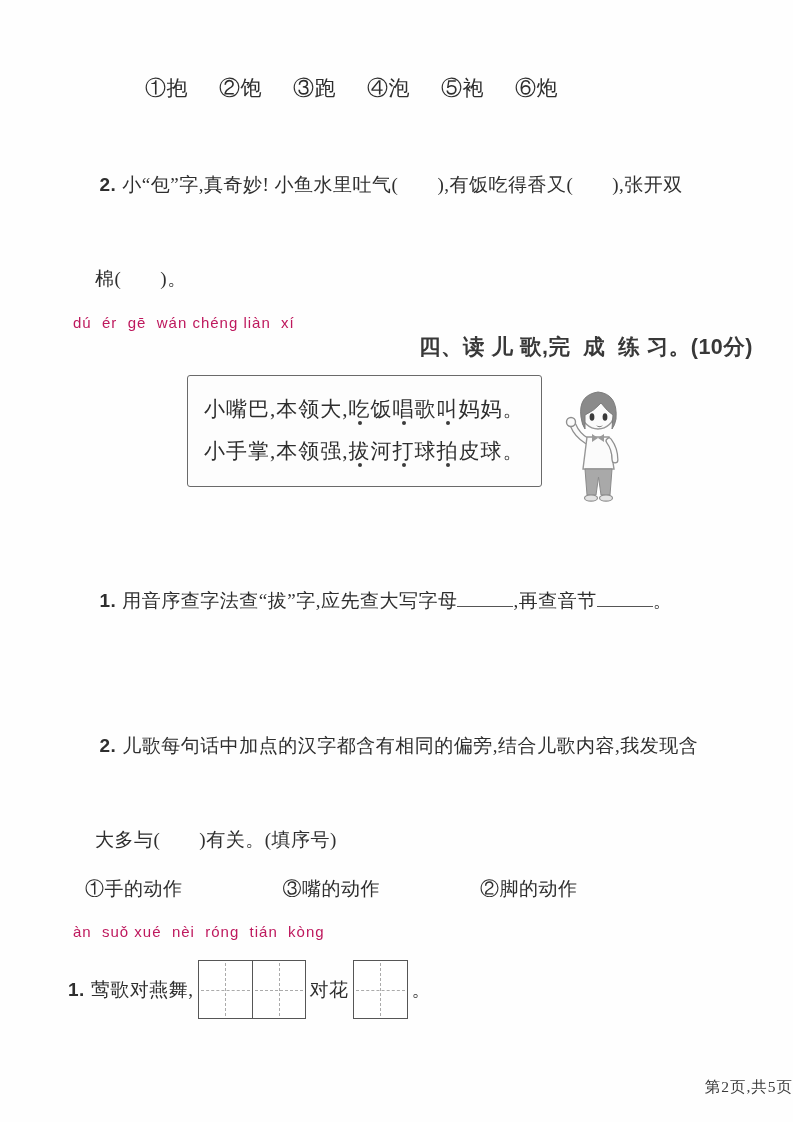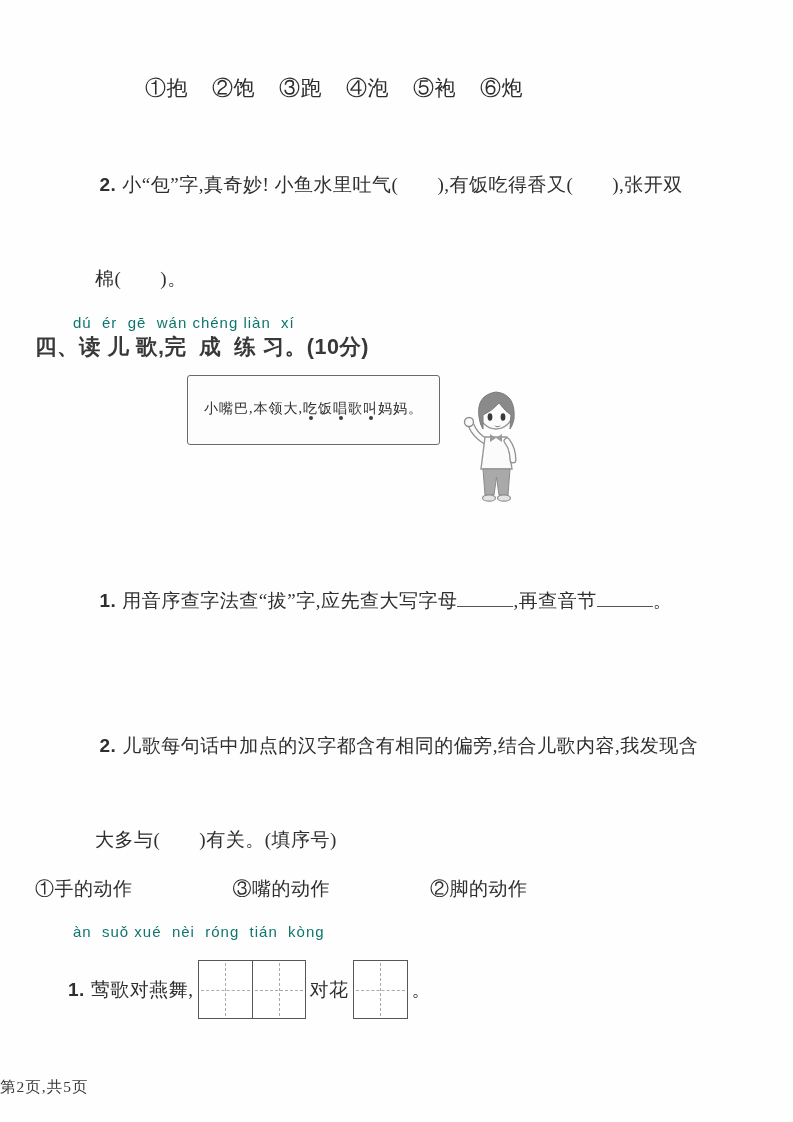"①抱" .options-row { gap: 24px -> 31px }
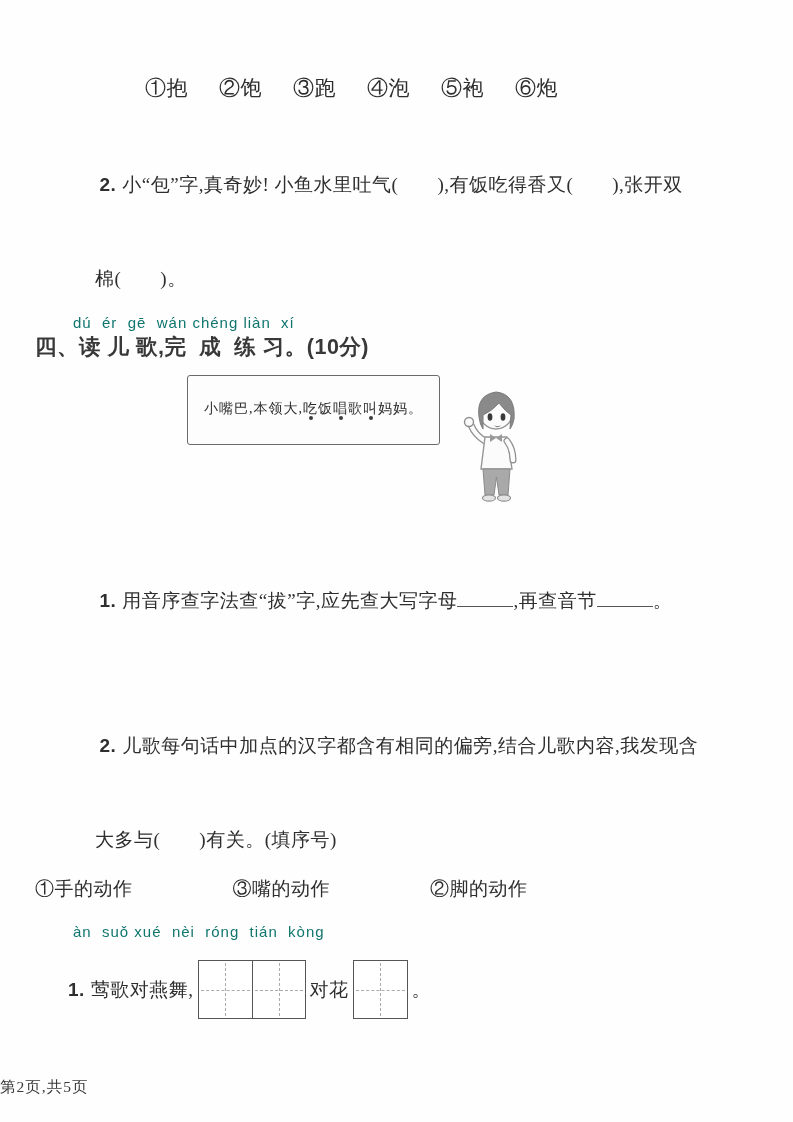"dú ér gē wán chéng" .pinyin { color: #0f766e -> #be185d }
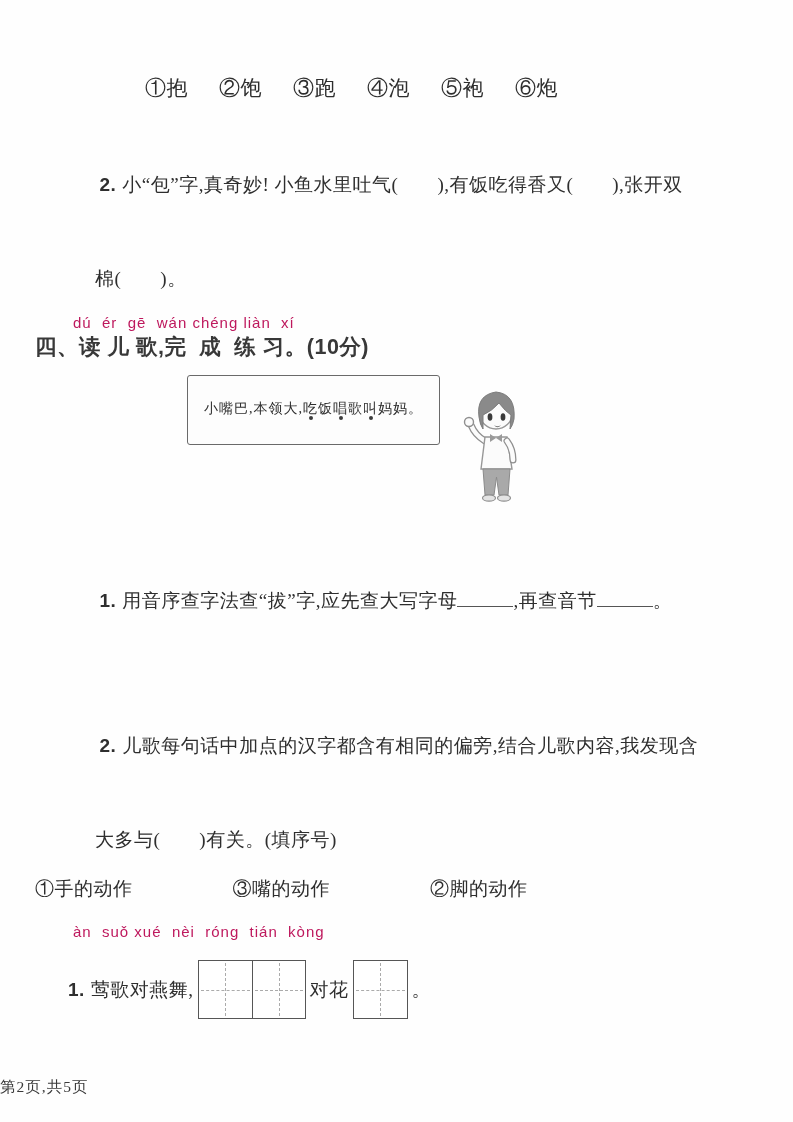"四、读 儿 歌,完 成 练" .sec-title { text-align: none -> right }
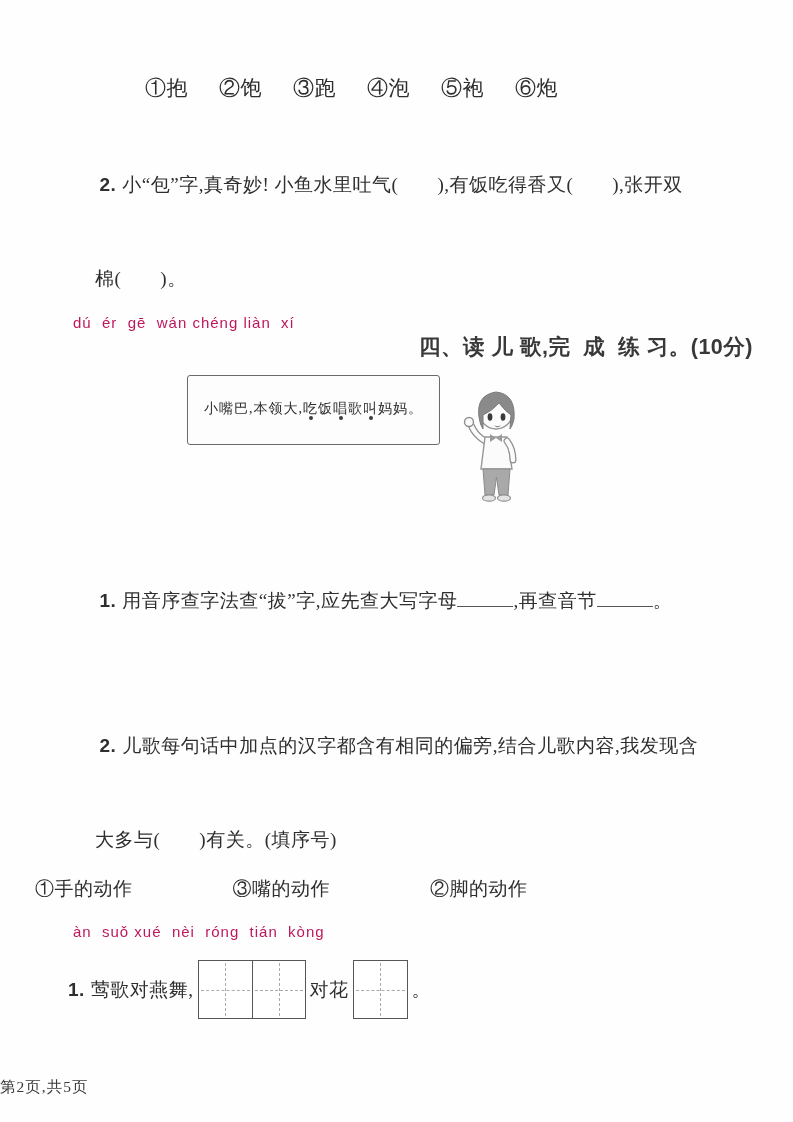"小嘴巴,本领大,吃饭唱歌叫妈妈。" .song-line { font-size: 14px -> 21px }
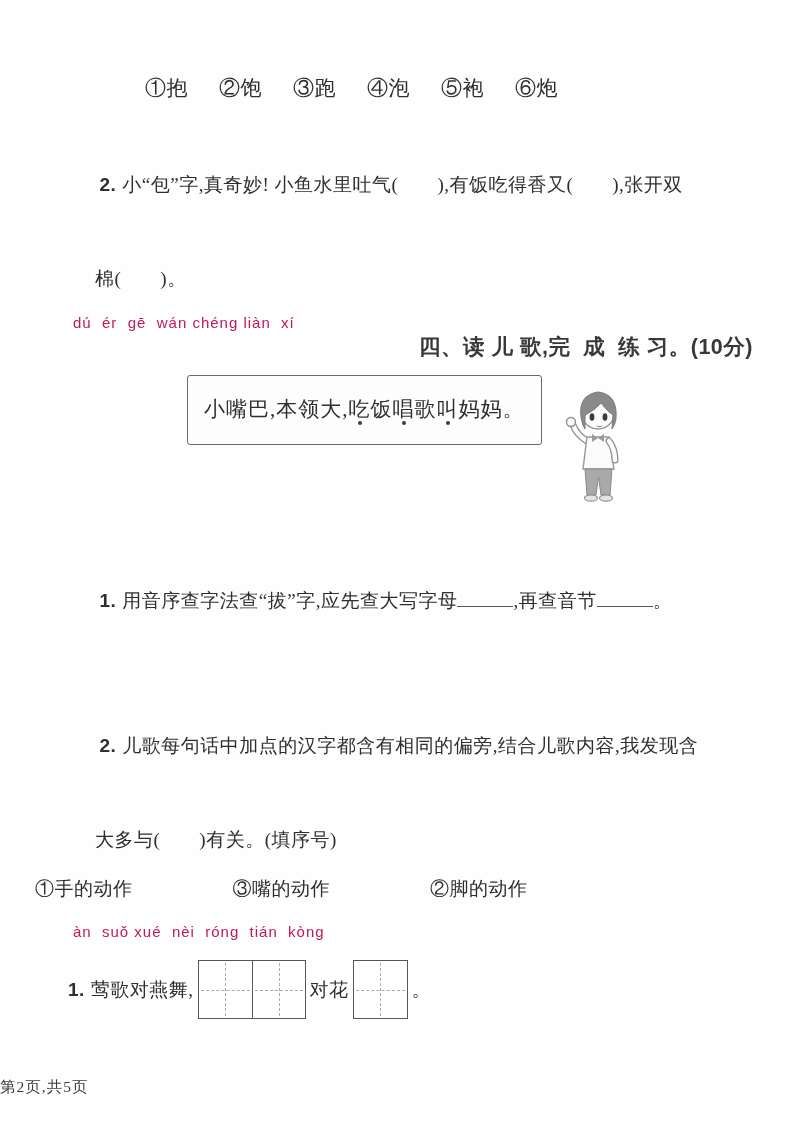"小手掌,本领强,拔河打球拍皮球。" div.song-line { html: none -> <div><span>小手掌,本领强,</span><span>拔</span><span>河</span><span>打</span><span>球</span><span>拍</span><span>皮球。</span></div> }
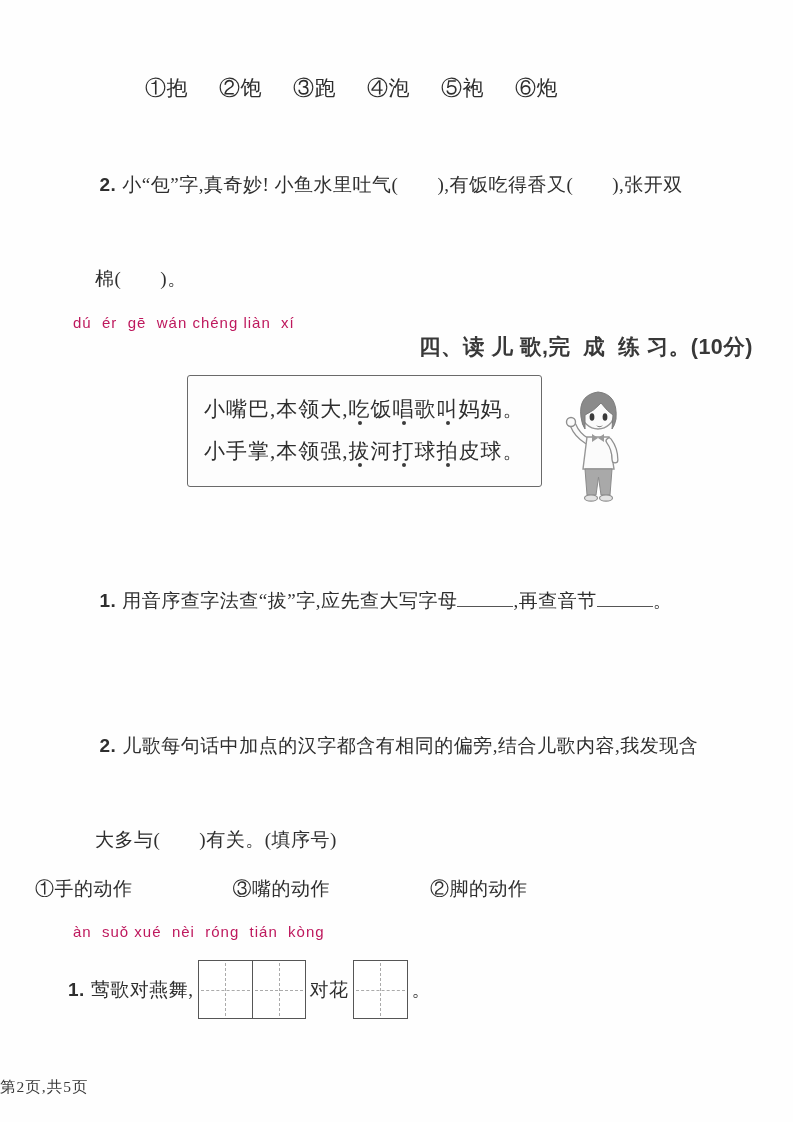"①手的动作" .choices { margin-left: none -> 50px }
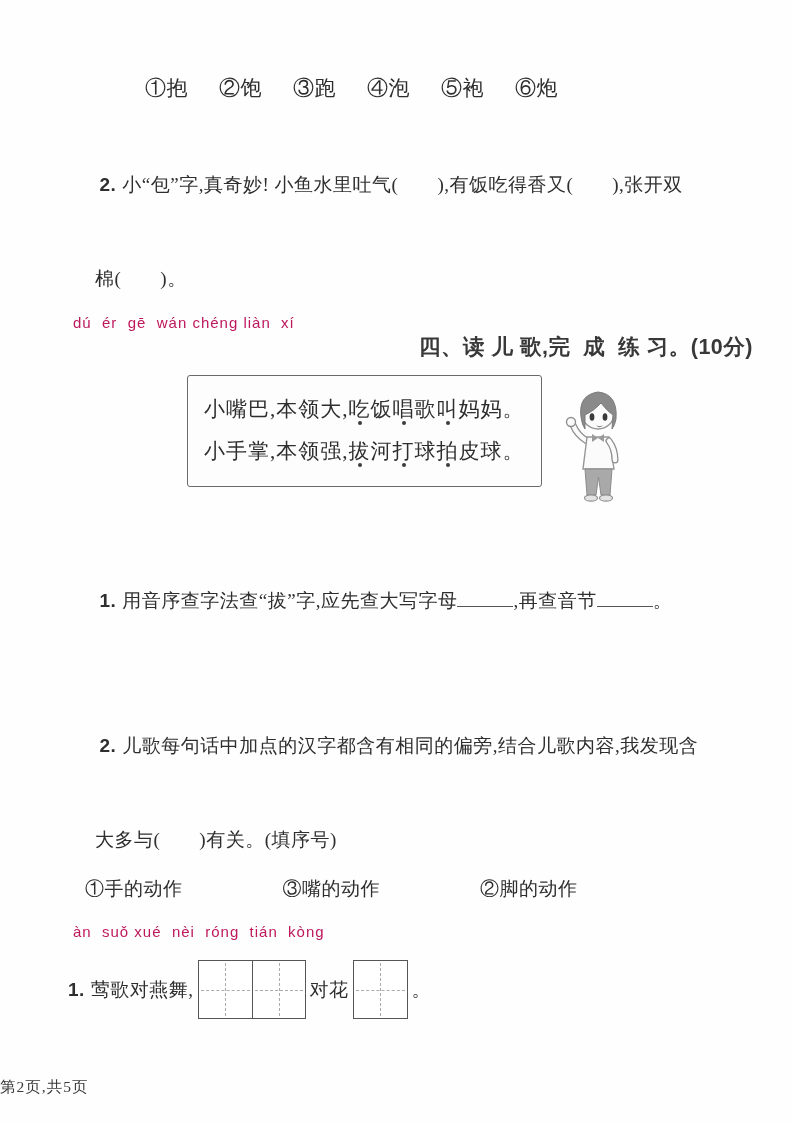"第2页,共5页" .footer { text-align: left -> right }
